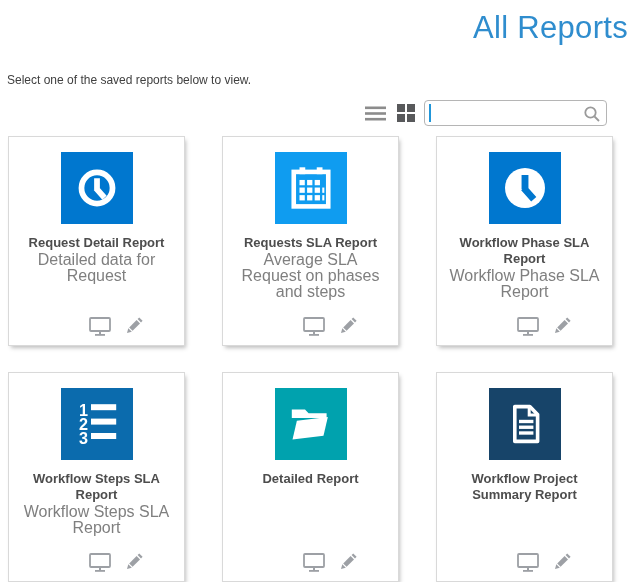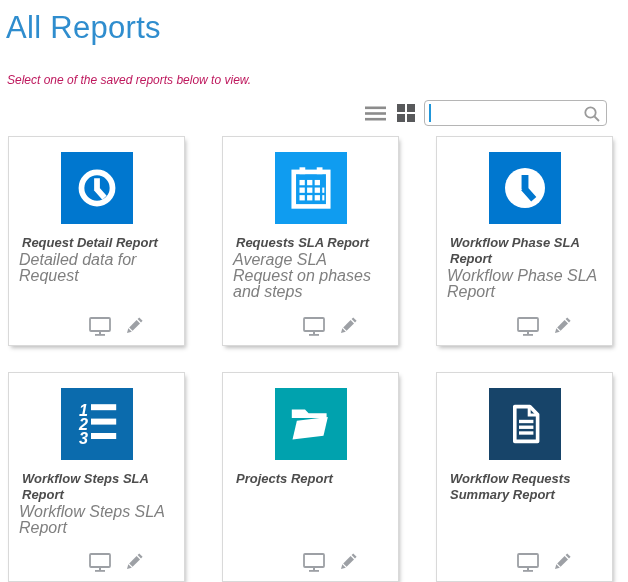"All Reports" .page-title { text-align: none -> right }
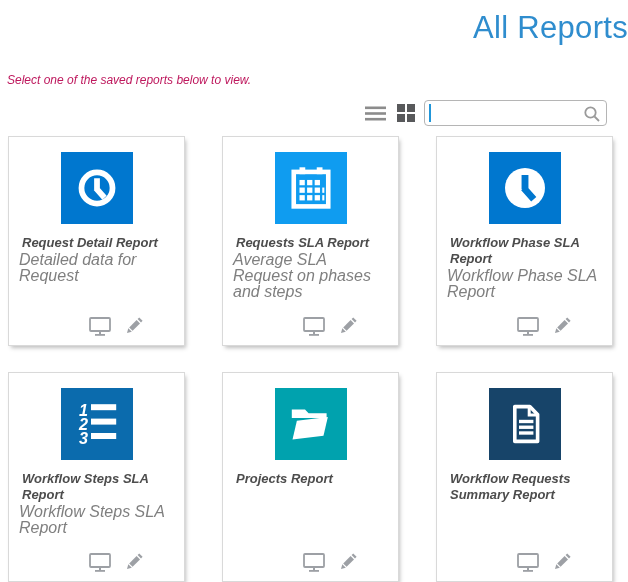"Select one of the saved" .page-subtitle { color: #be185d -> #404040; font-style: italic -> none }
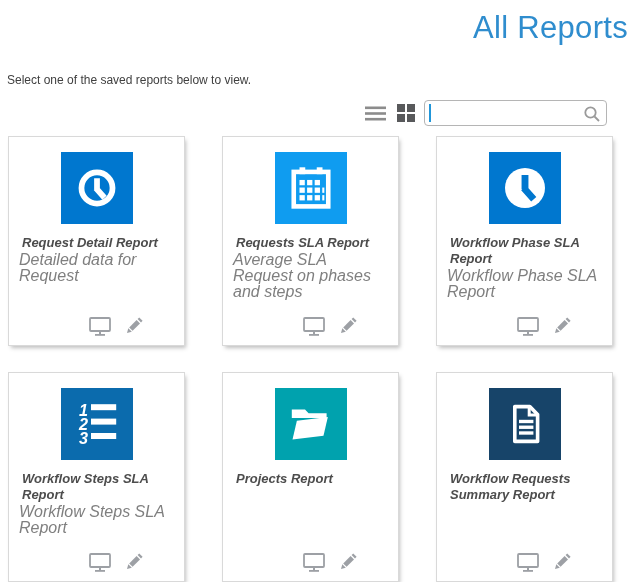"Request Detail Report" .report-card { font-style: italic -> none; text-align: none -> center }
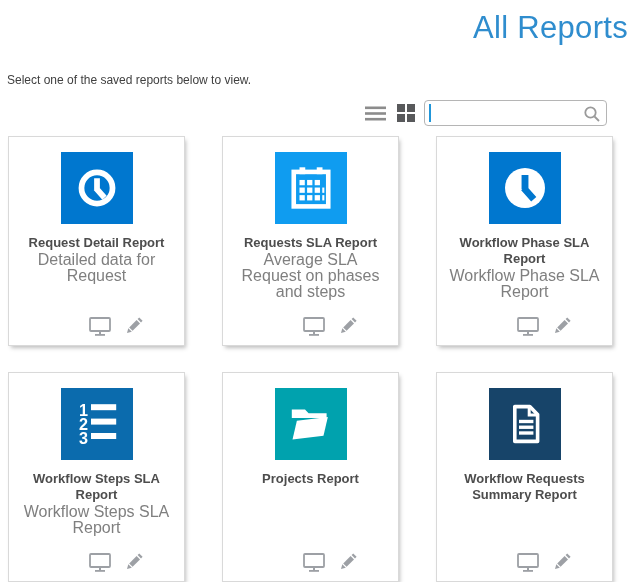"Projects Report" div.card-title { text: Projects -> Detailed }
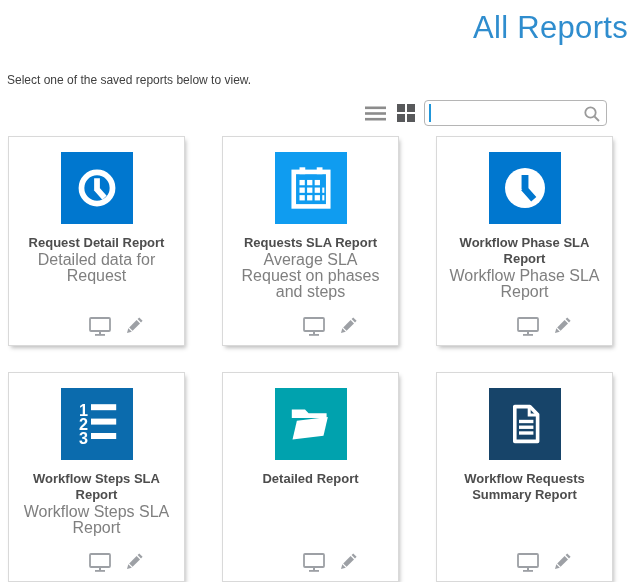"Workflow Requests Summary Report" div.card-title { text: Requests -> Project }
